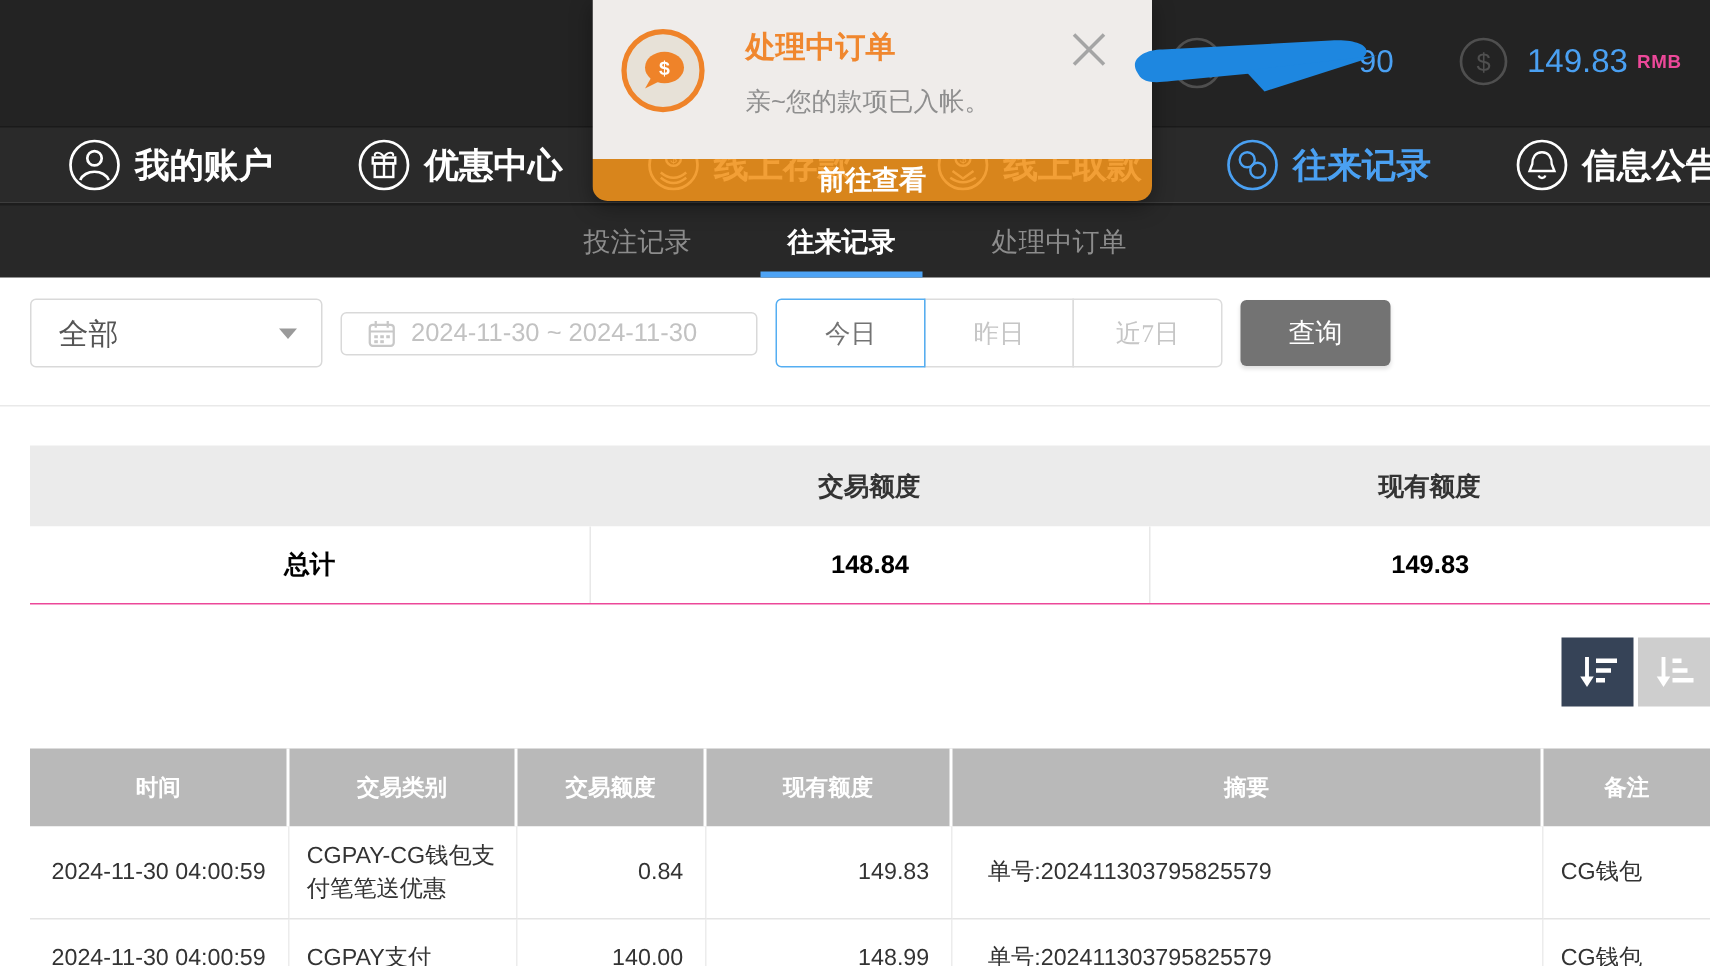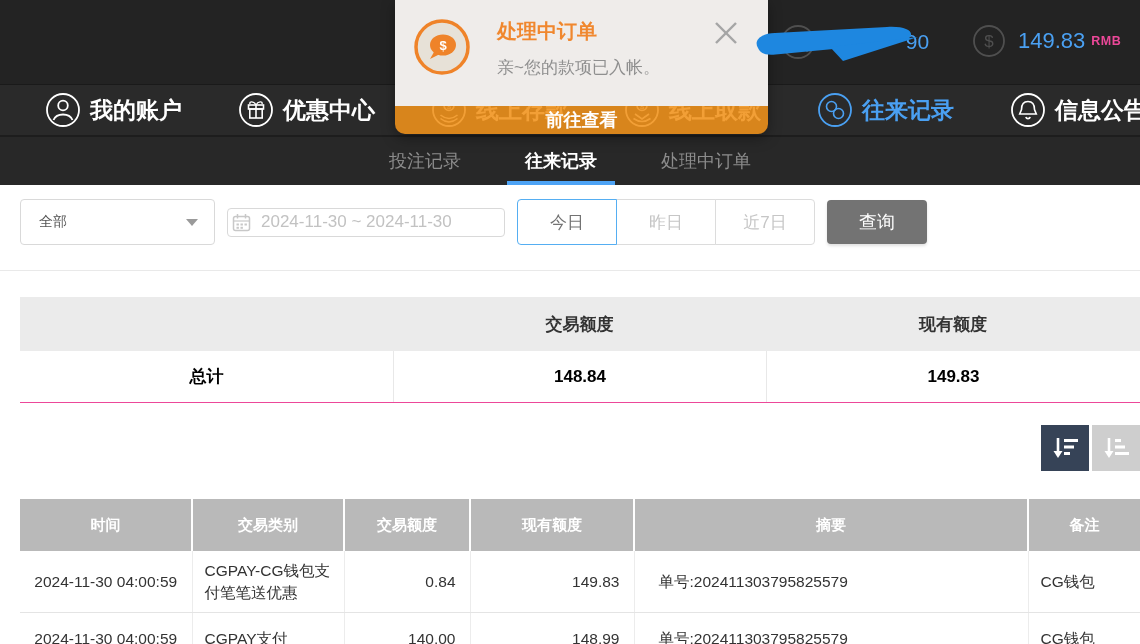"全部" .select-value { font-size: 14px -> 20px }
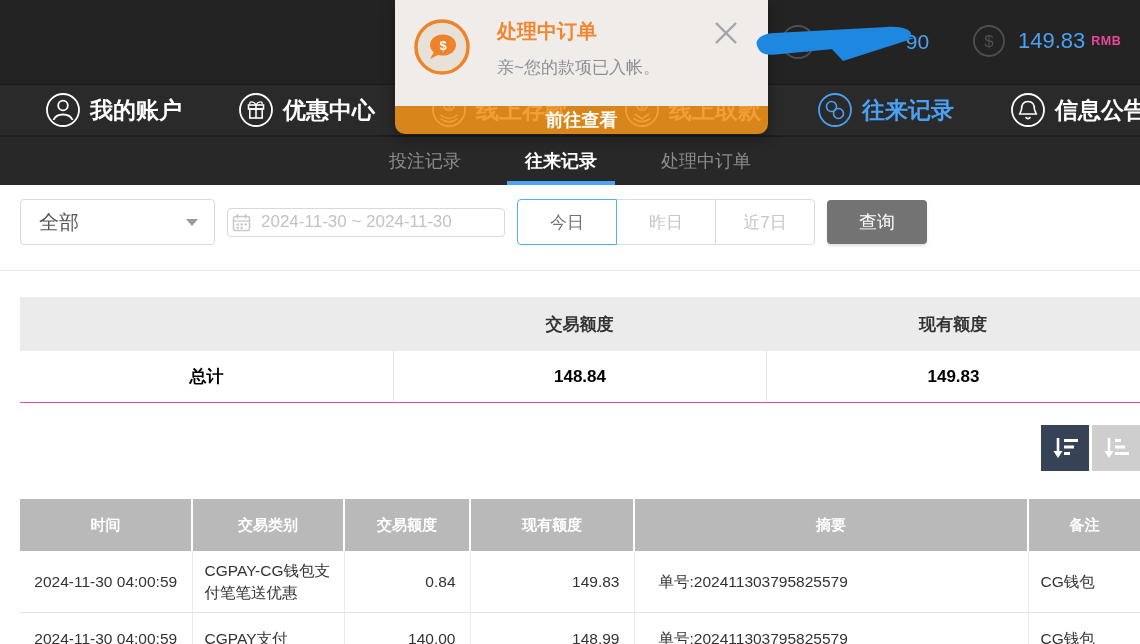"2024-11-30 ~ 2024-11-30" .date-box { padding: 0 4px -> 0 17px }
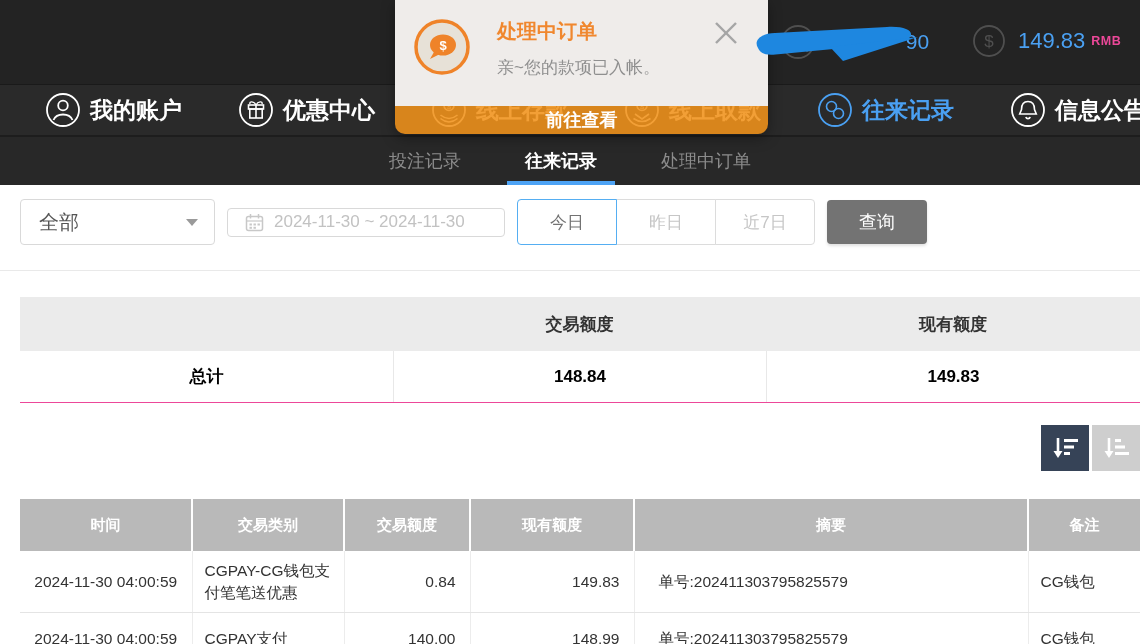"近7日" .quick-btn:last-child { font-family: none -> Liberation Serif, serif }
